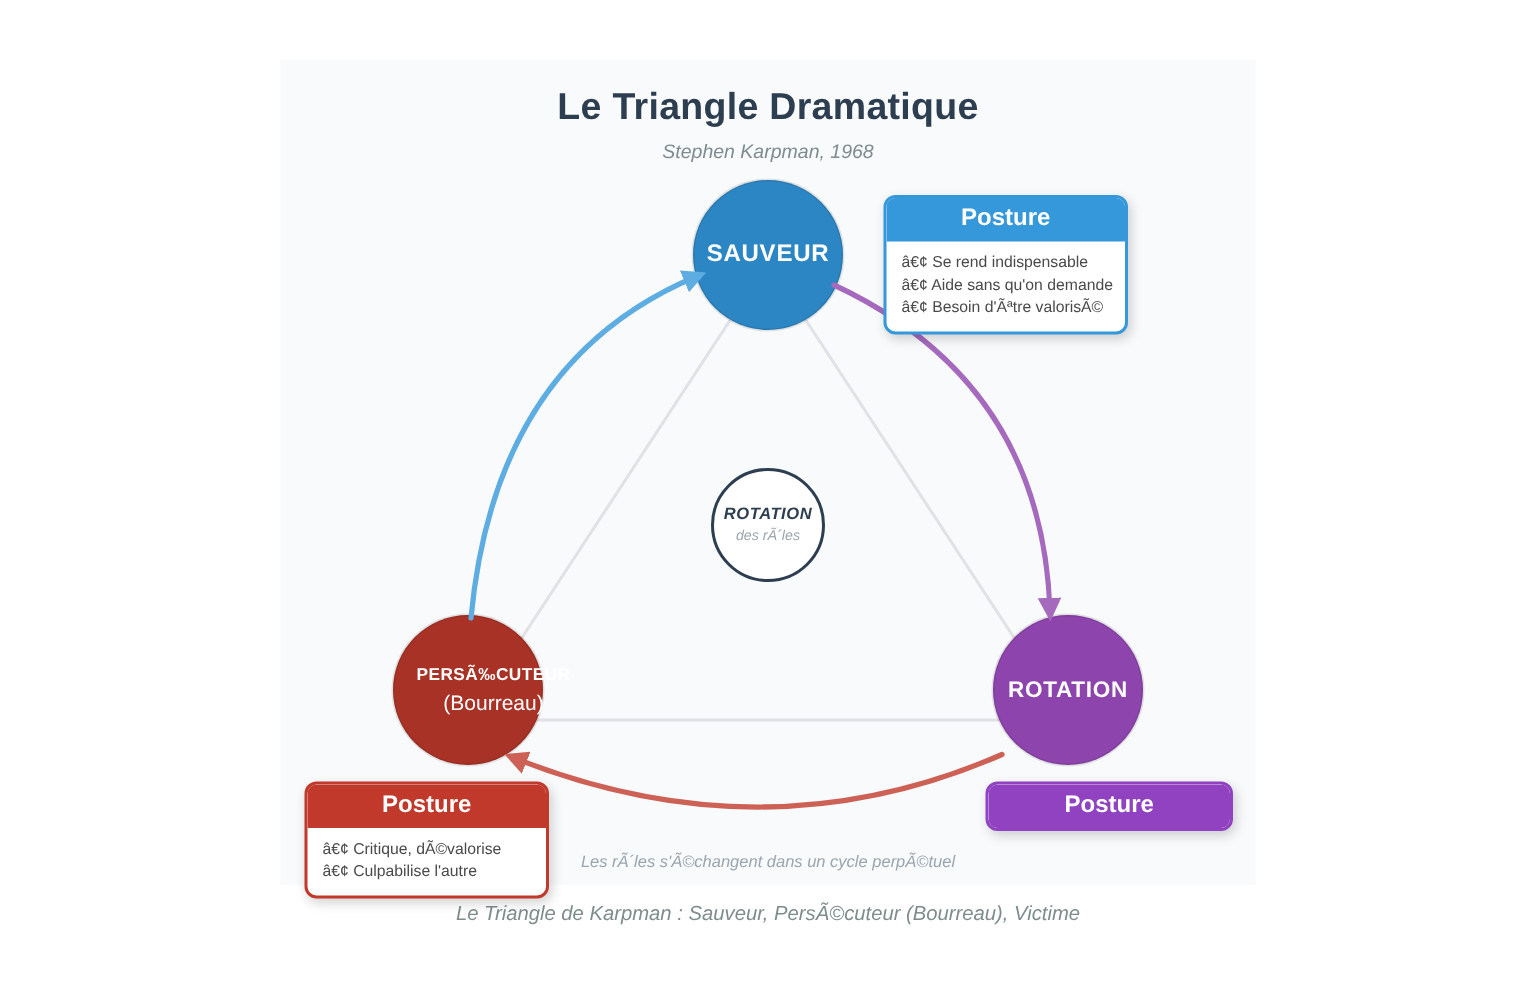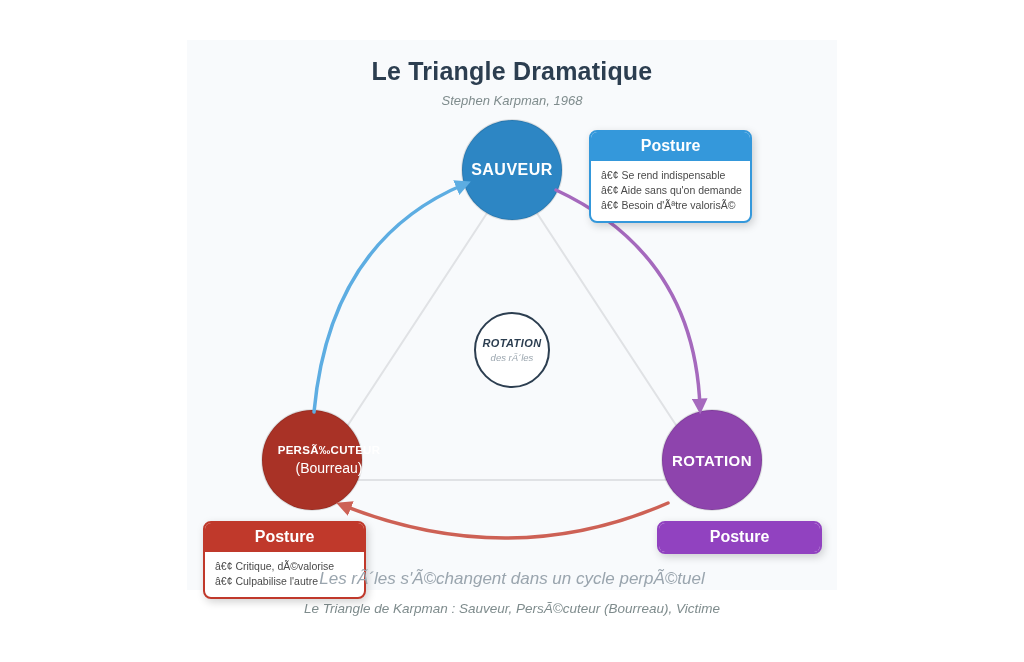"Les rÃ´les s'Ã©changent dans un" .note { font-size: 17px -> 11px }
